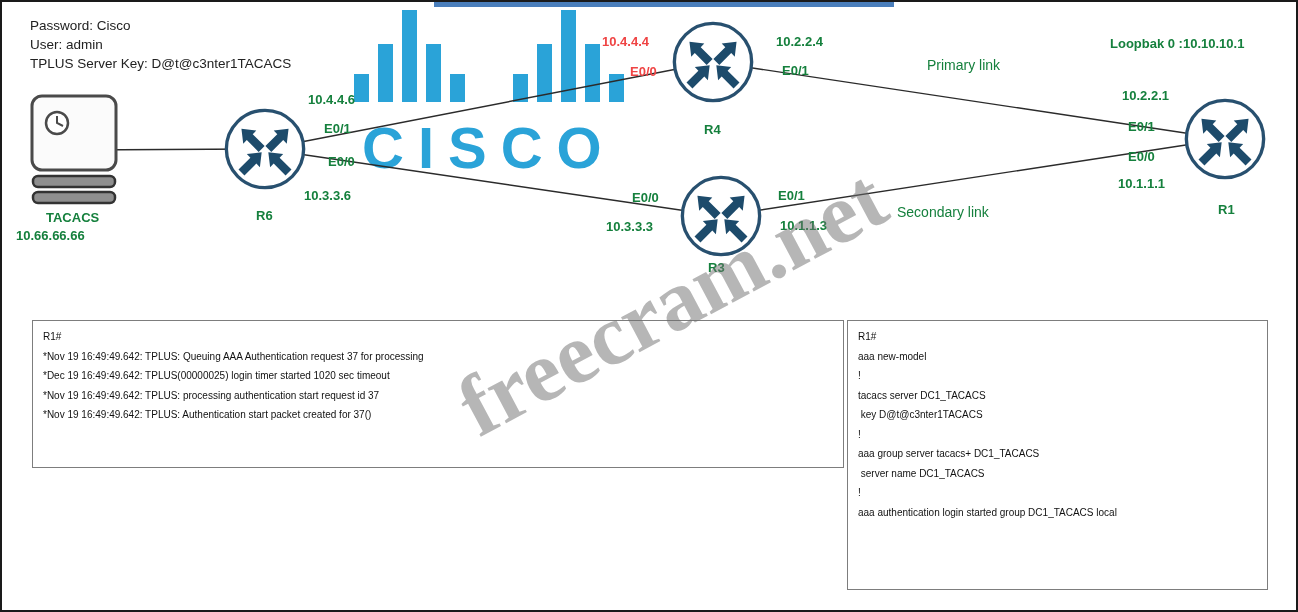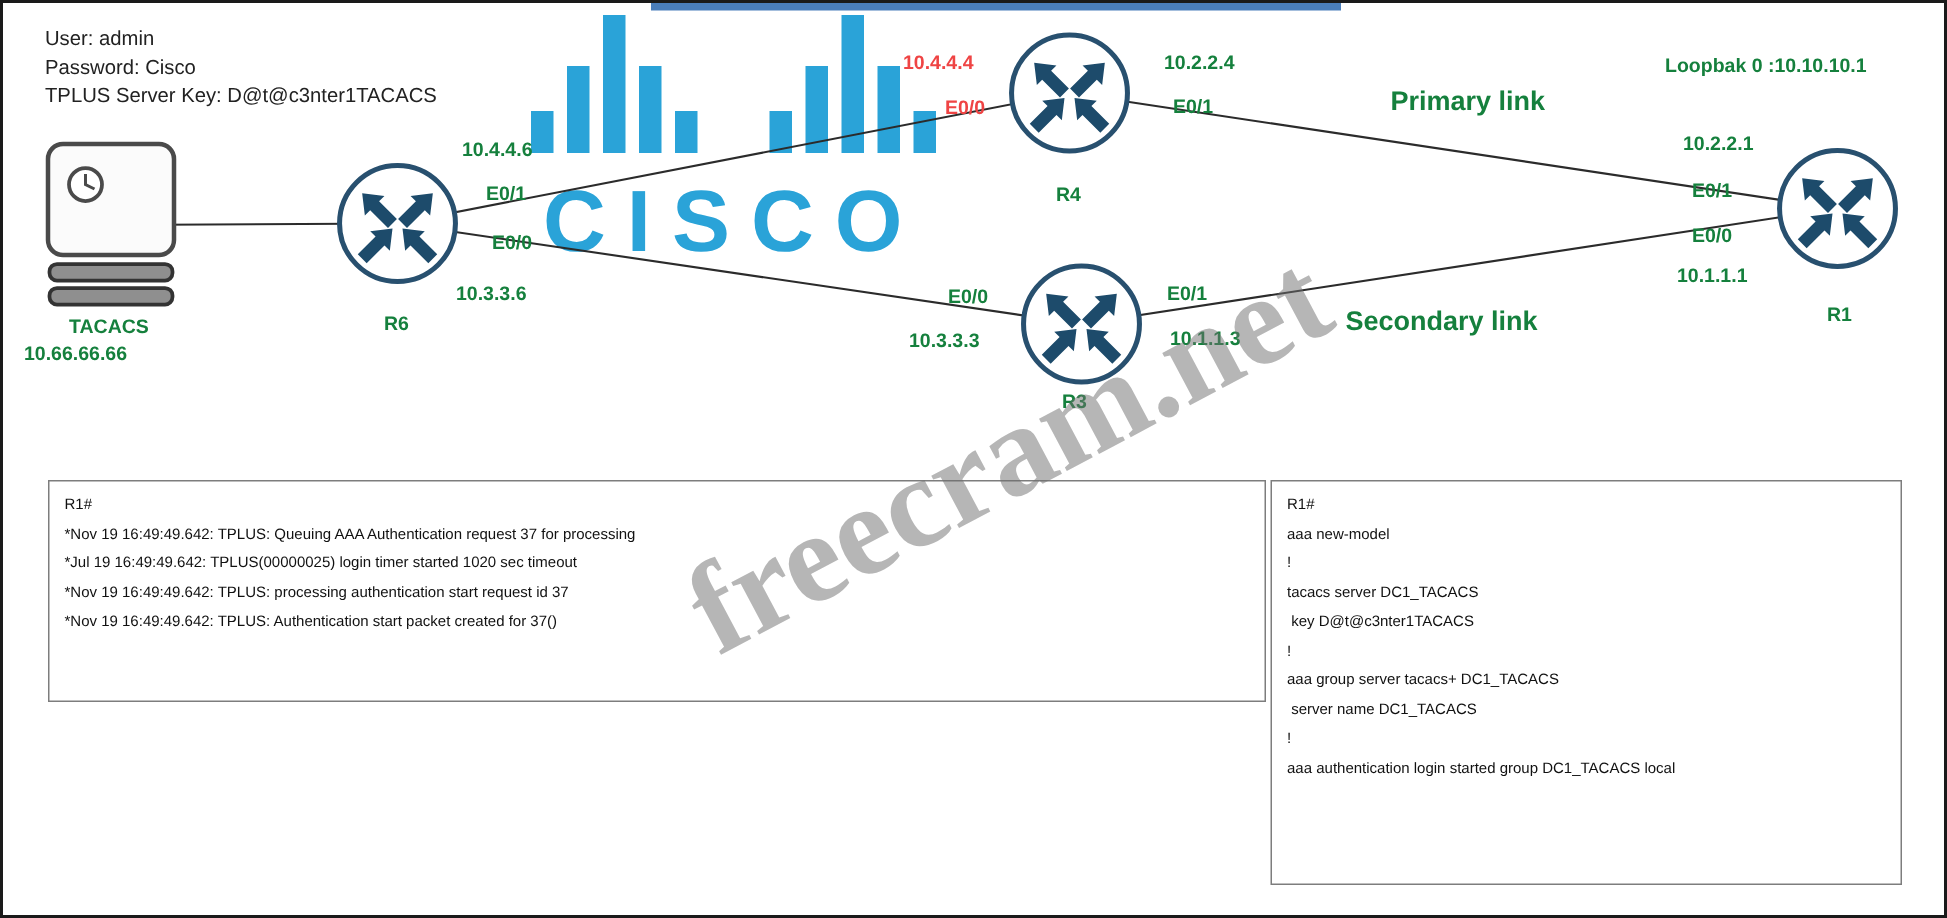"User: admin" div { order: before "Password: Cisco" -> after "Password: Cisco" }
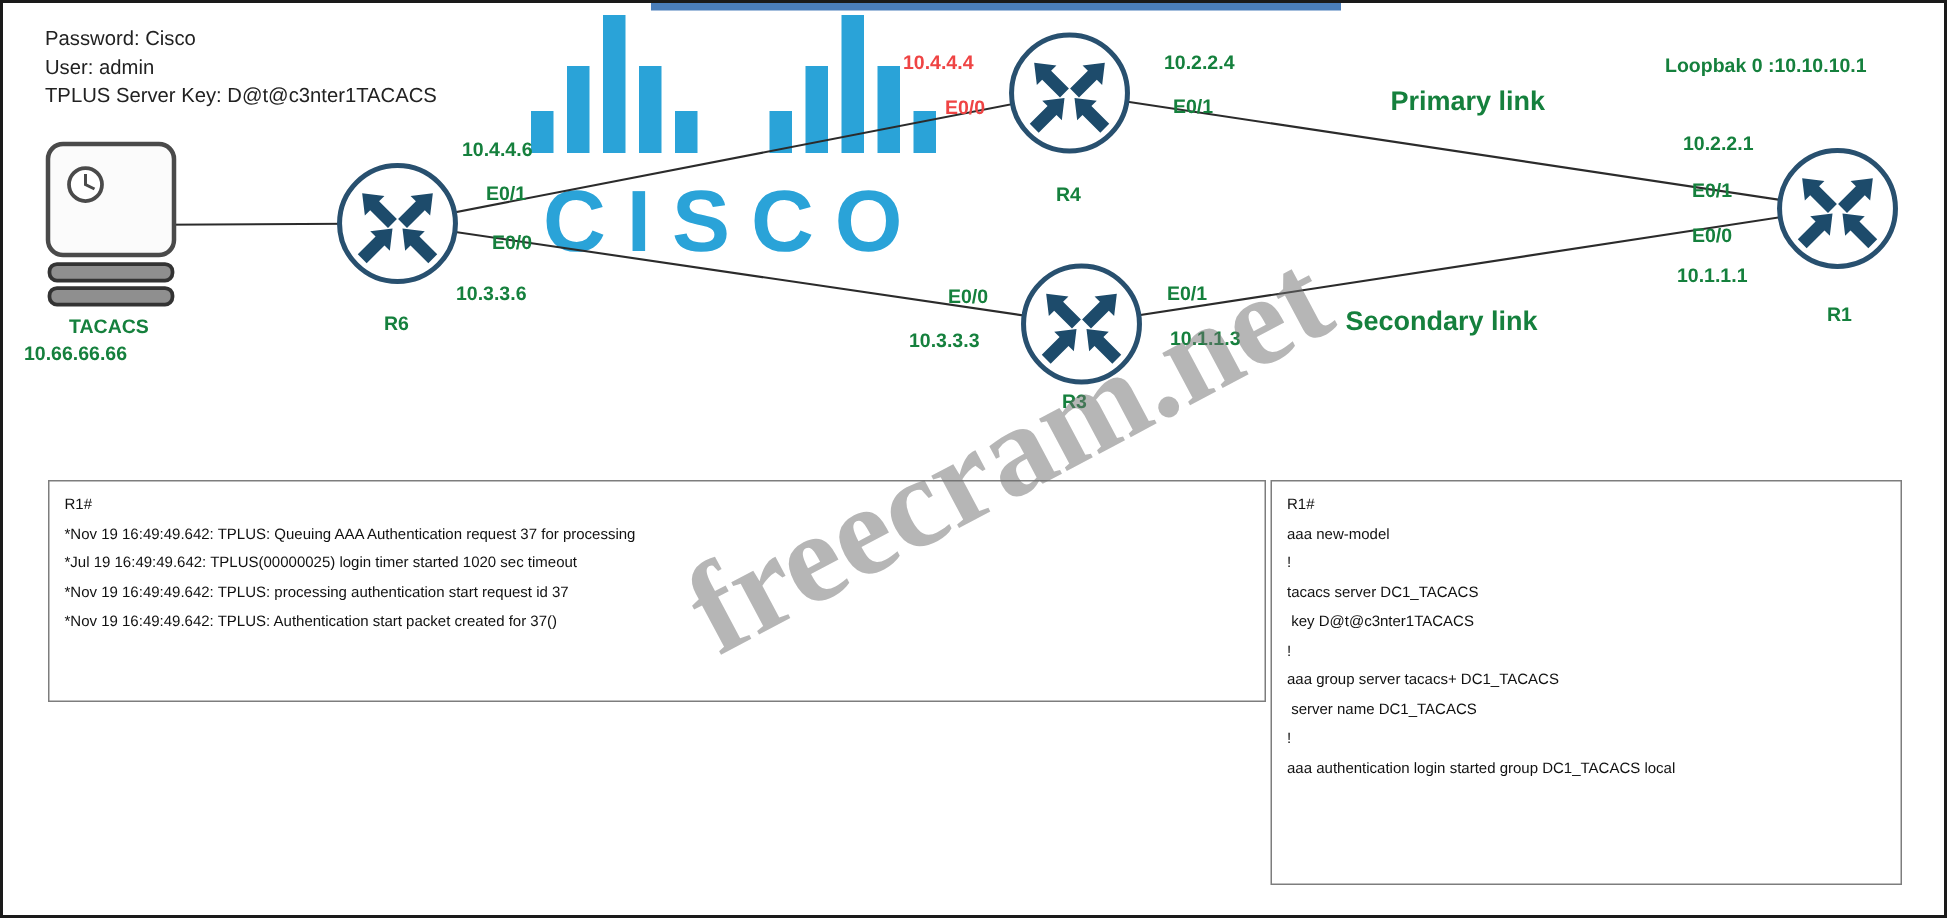"Primary link" .reg { font-size: 18px -> 14px; font-weight: bold -> normal }
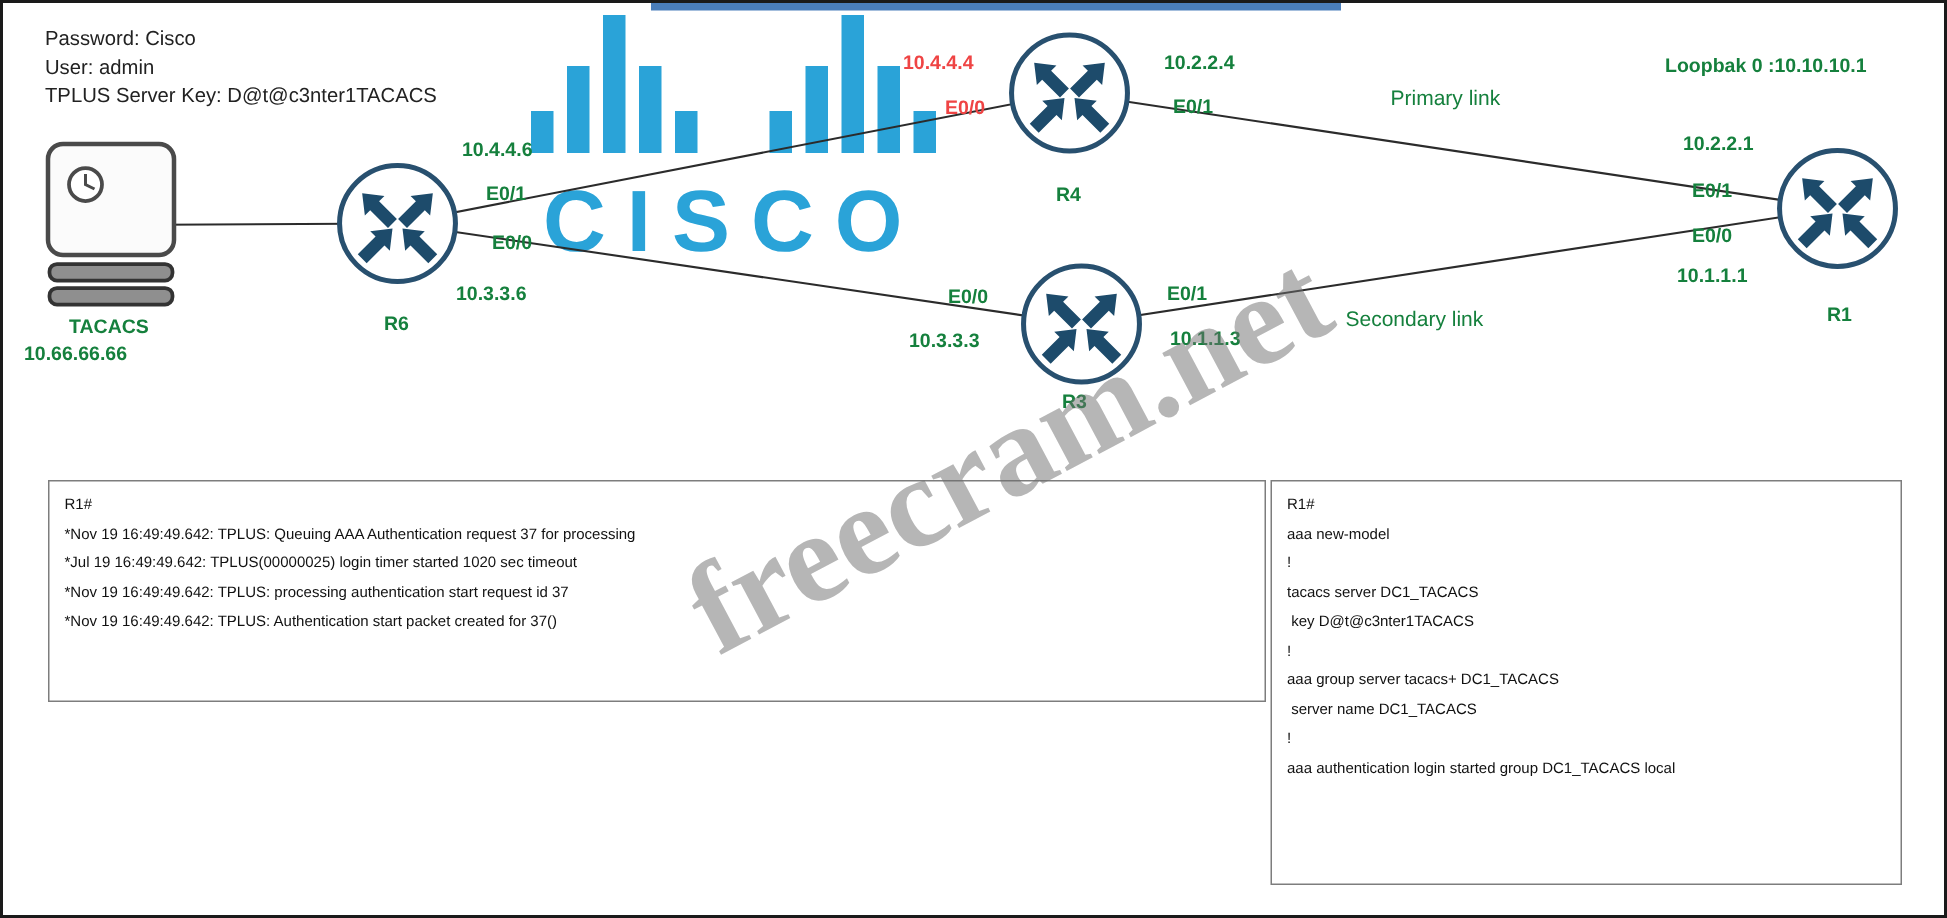"*Jul 19 16:49:49.642: TPLUS(00000025)" div { text: Jul -> Dec }
